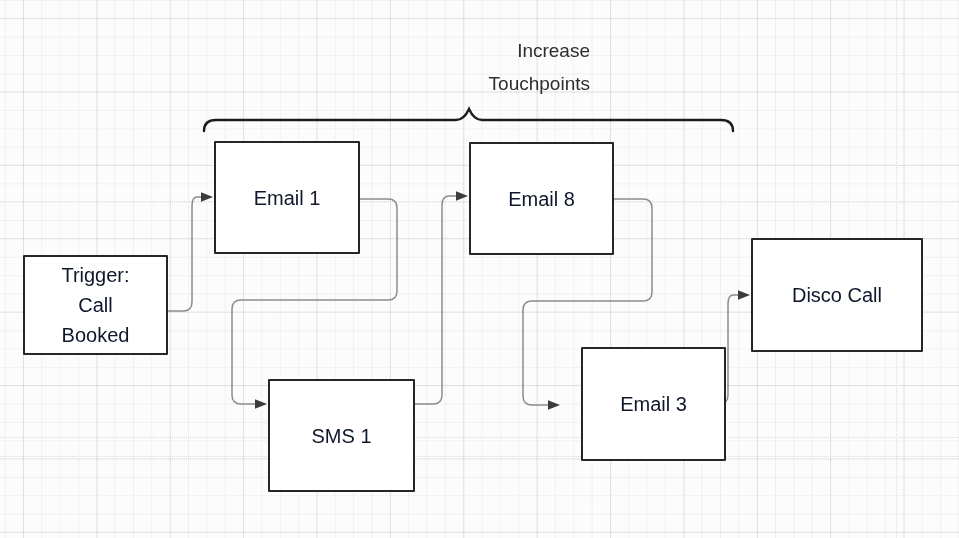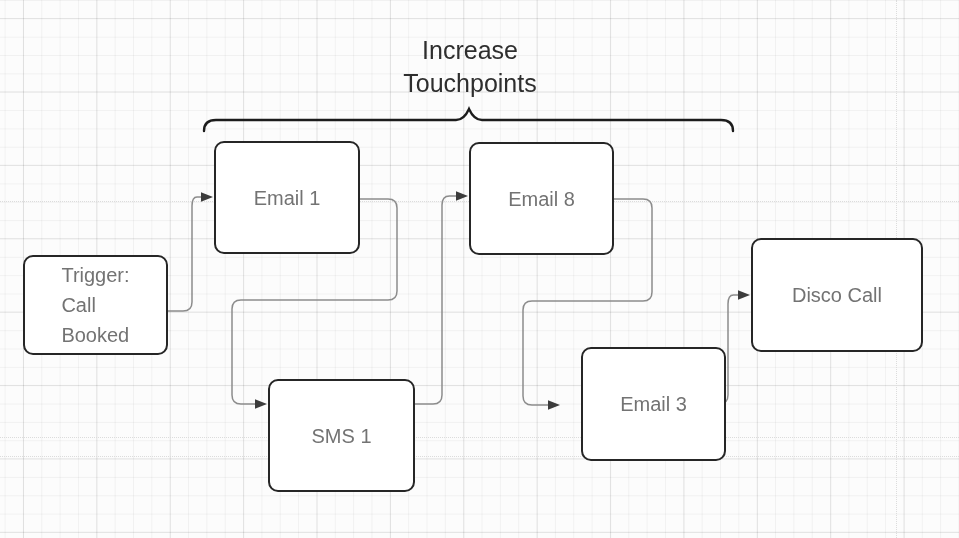"Increase" .annotation-label { font-size: 25px -> 19px; text-align: center -> right }
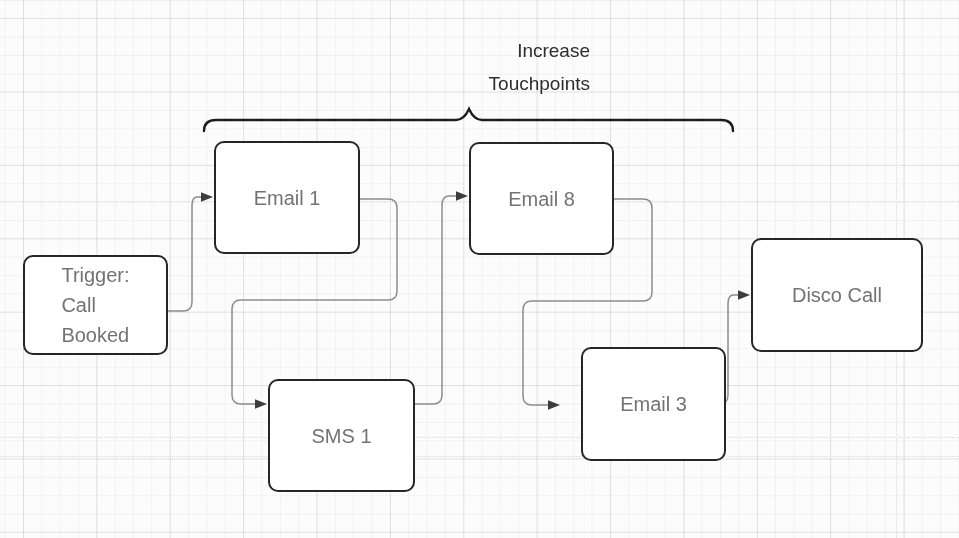"Email 1" .node { border-radius: 10px -> 1px; color: #737373 -> #0f172a; text-align: none -> center }
